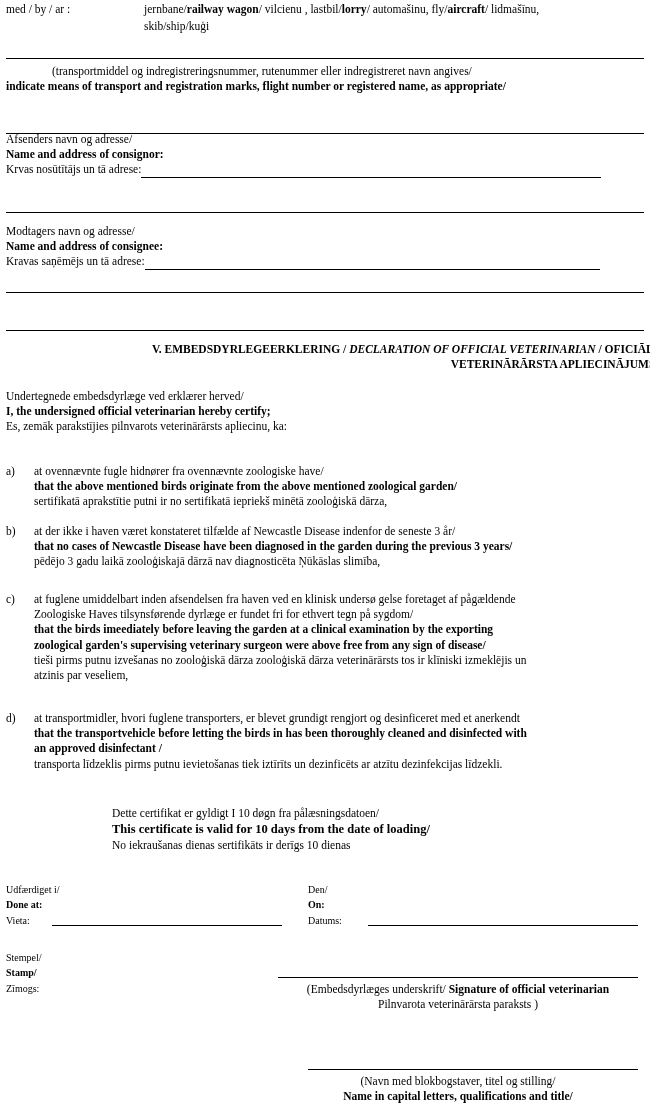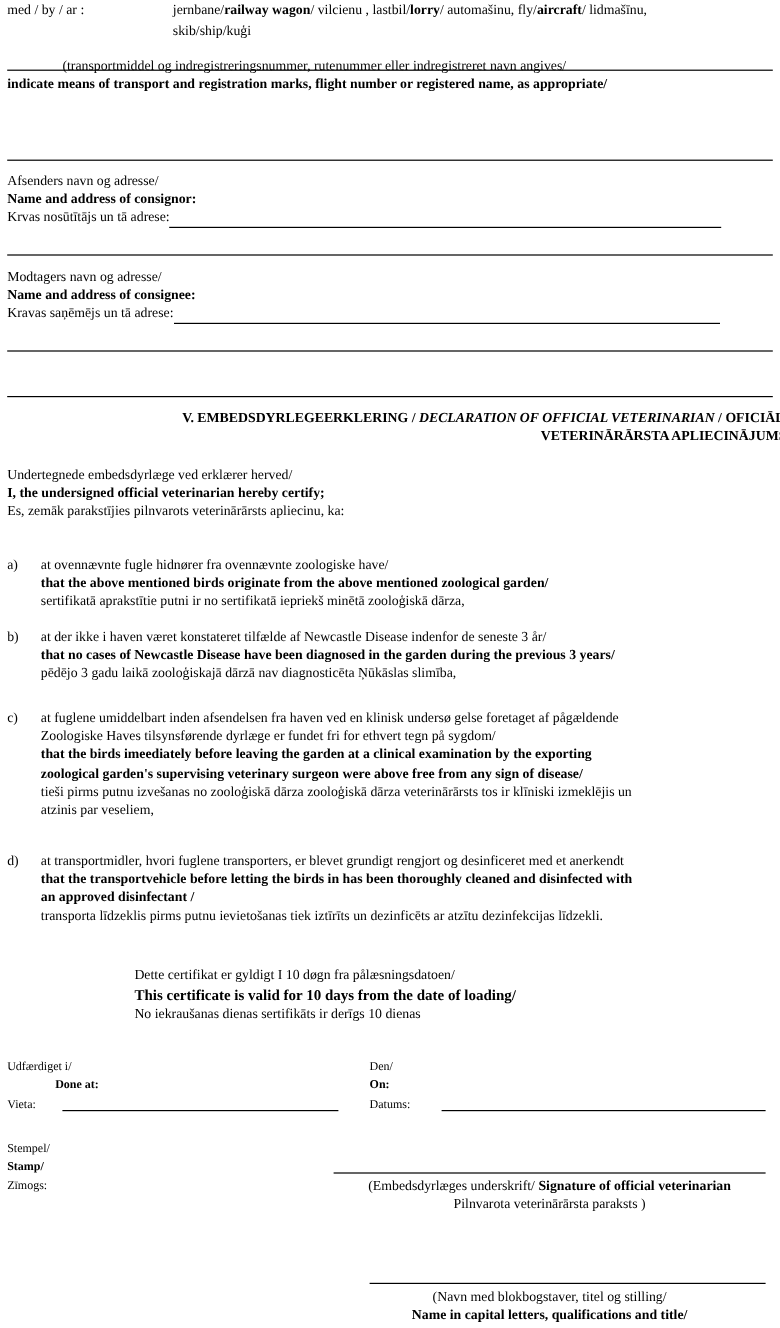"(transportmiddel og" div.indicate { top: 48px -> 64px }
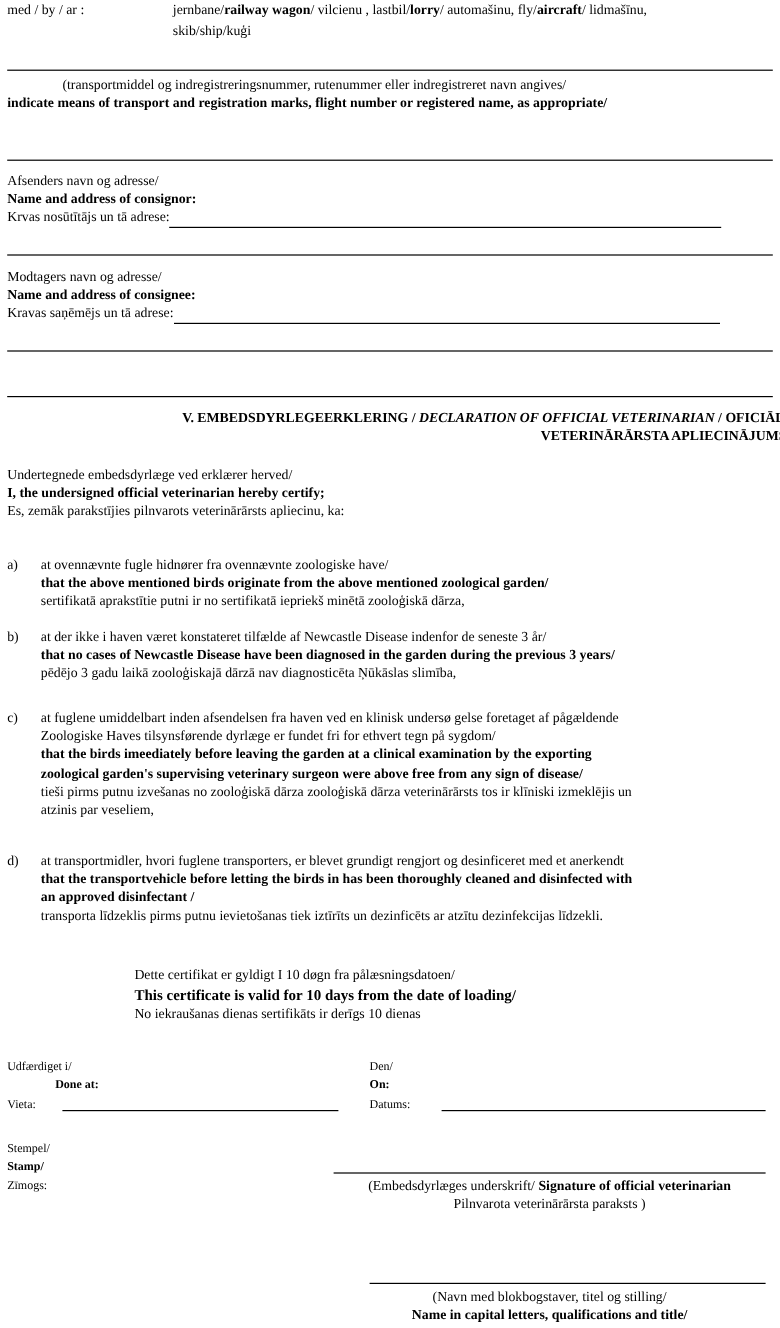"Afsenders navn og adresse/" div.blk { top: 144px -> 132px }
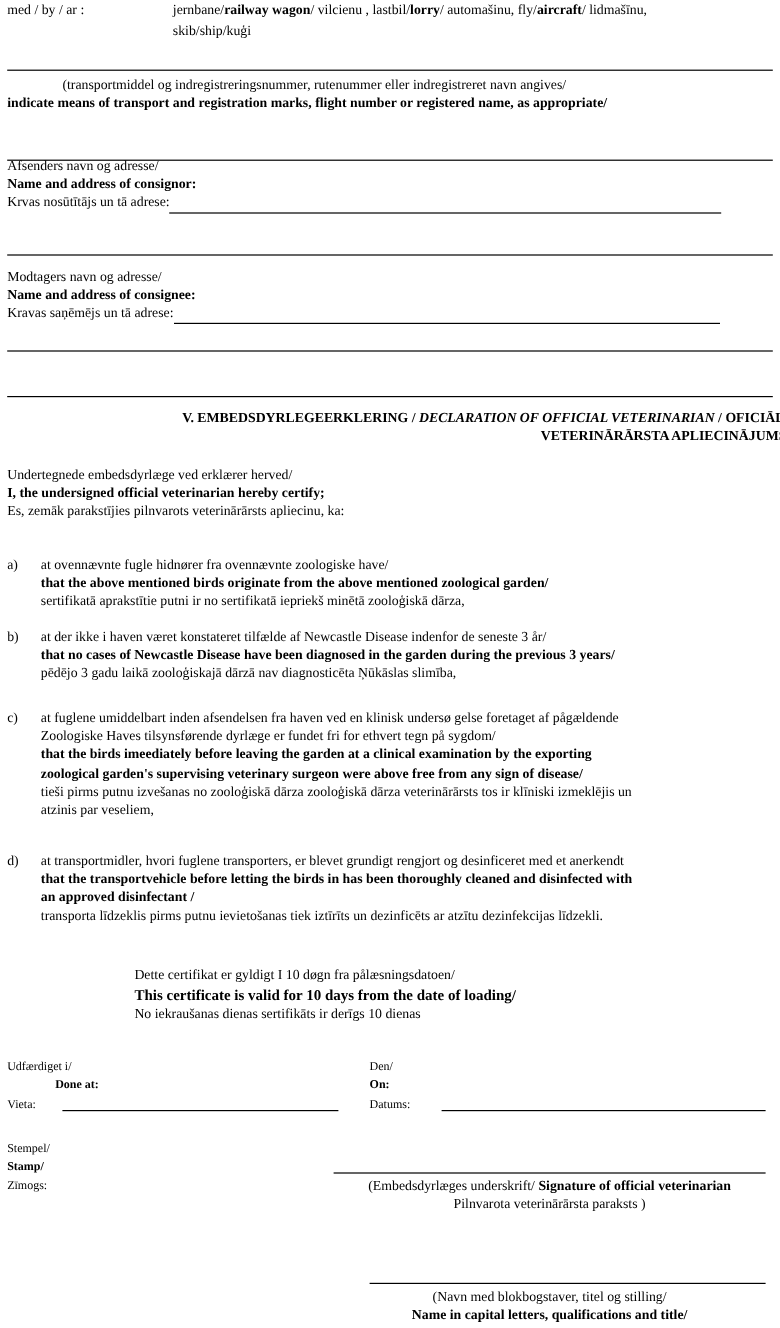"Done at:" div.footer-label { margin-left: 40px -> none }
